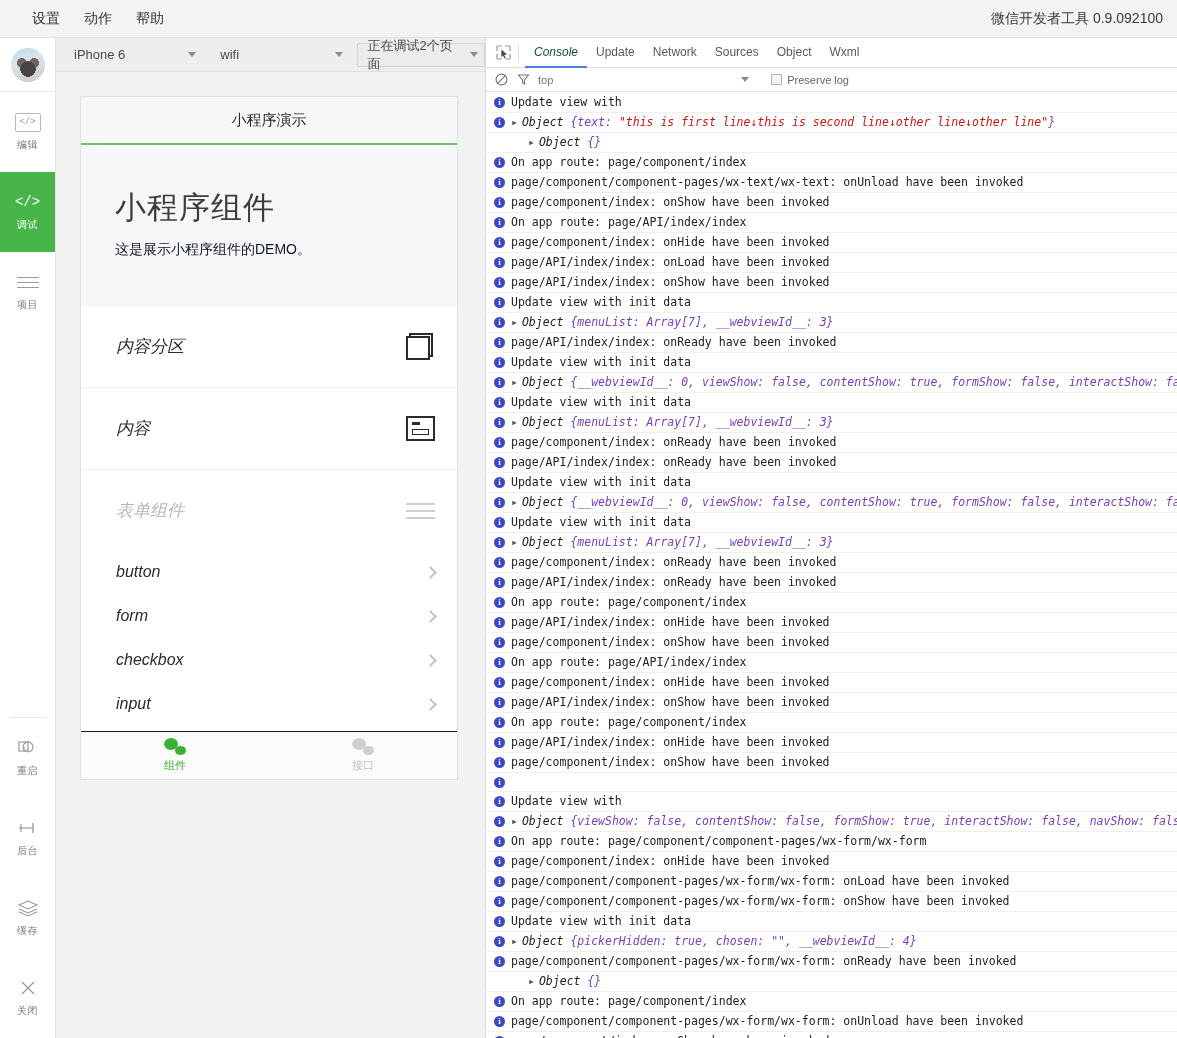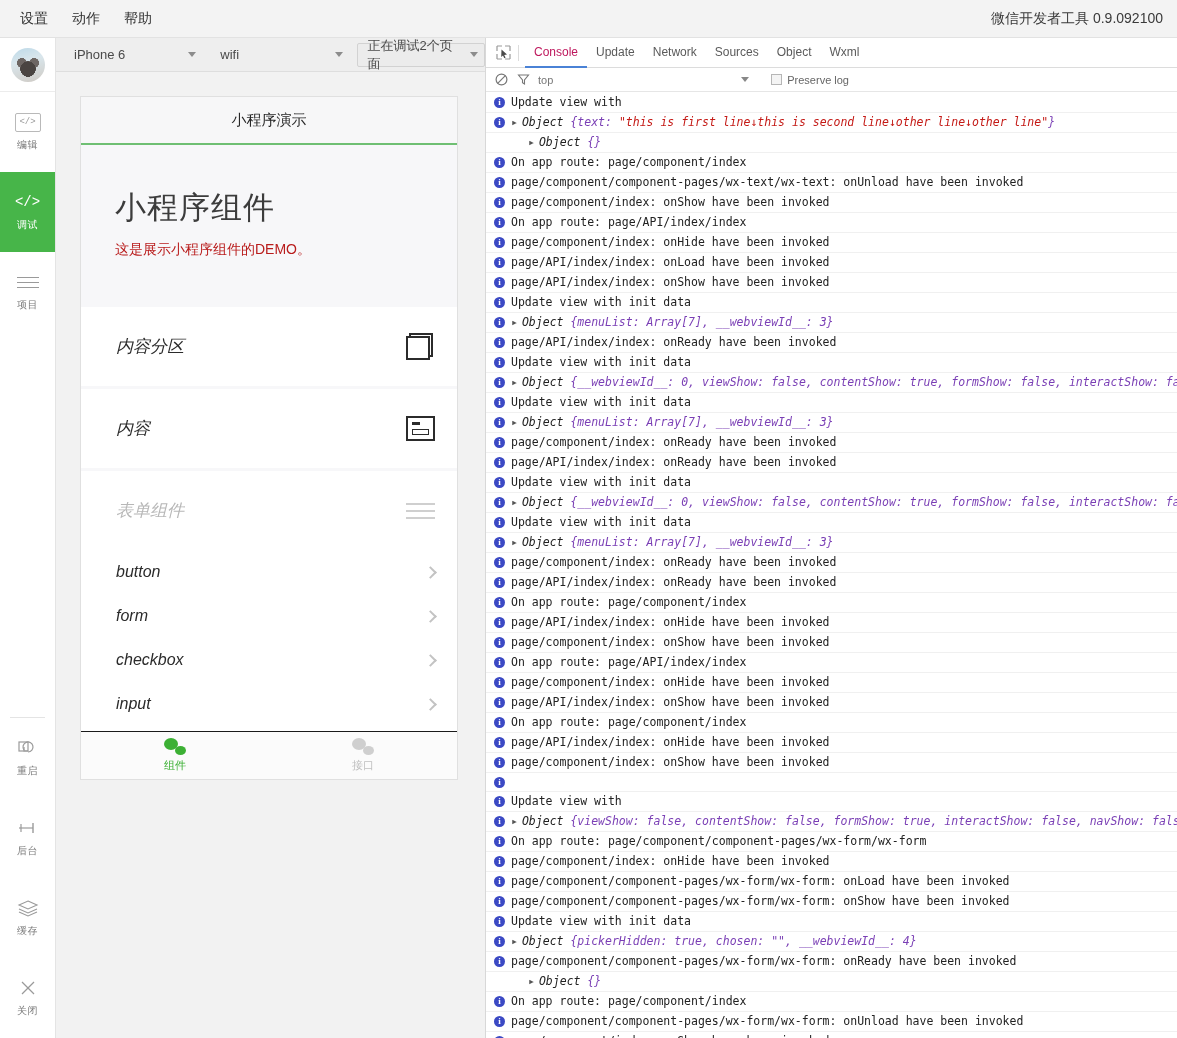"设置" .menubar .menu-items { left: 8px -> 20px }
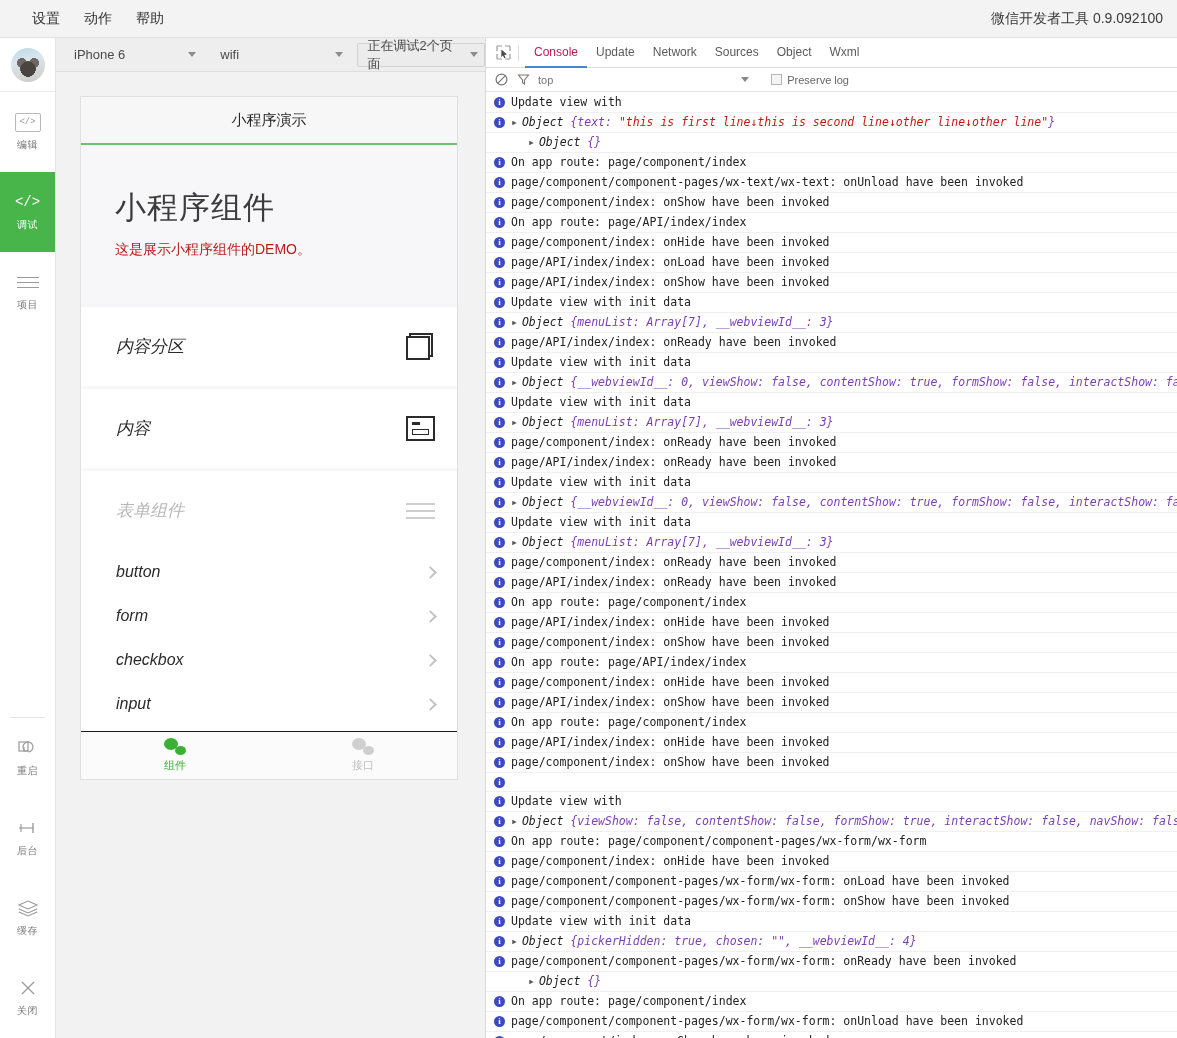"Console" .dev-tab.active { color: #be185d -> #14532d; font-style: none -> italic }
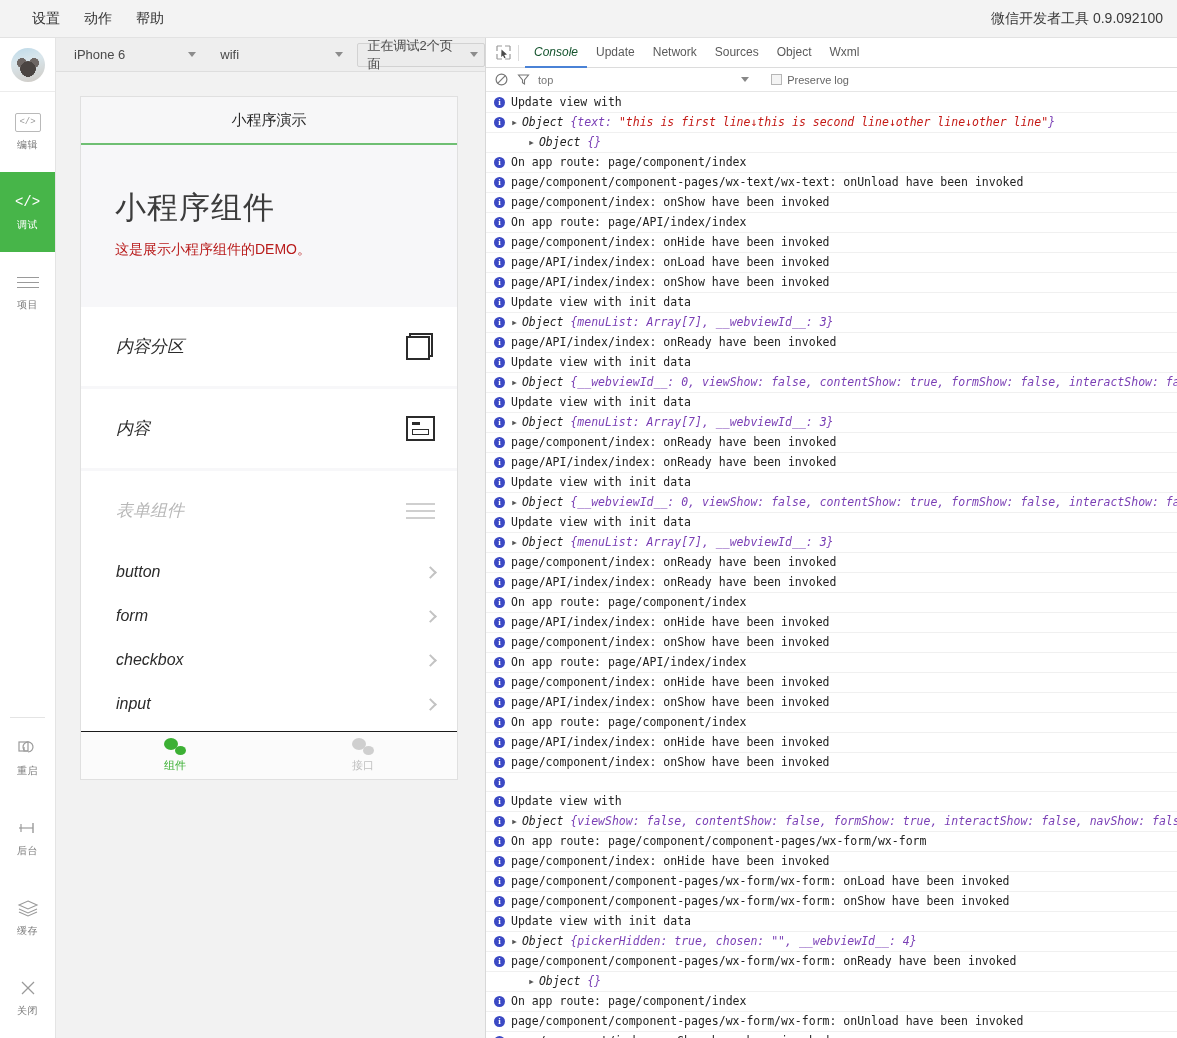"这是展示小程序组件的DEMO。" .hero-sub { color: #b91c1c -> #0f172a }
